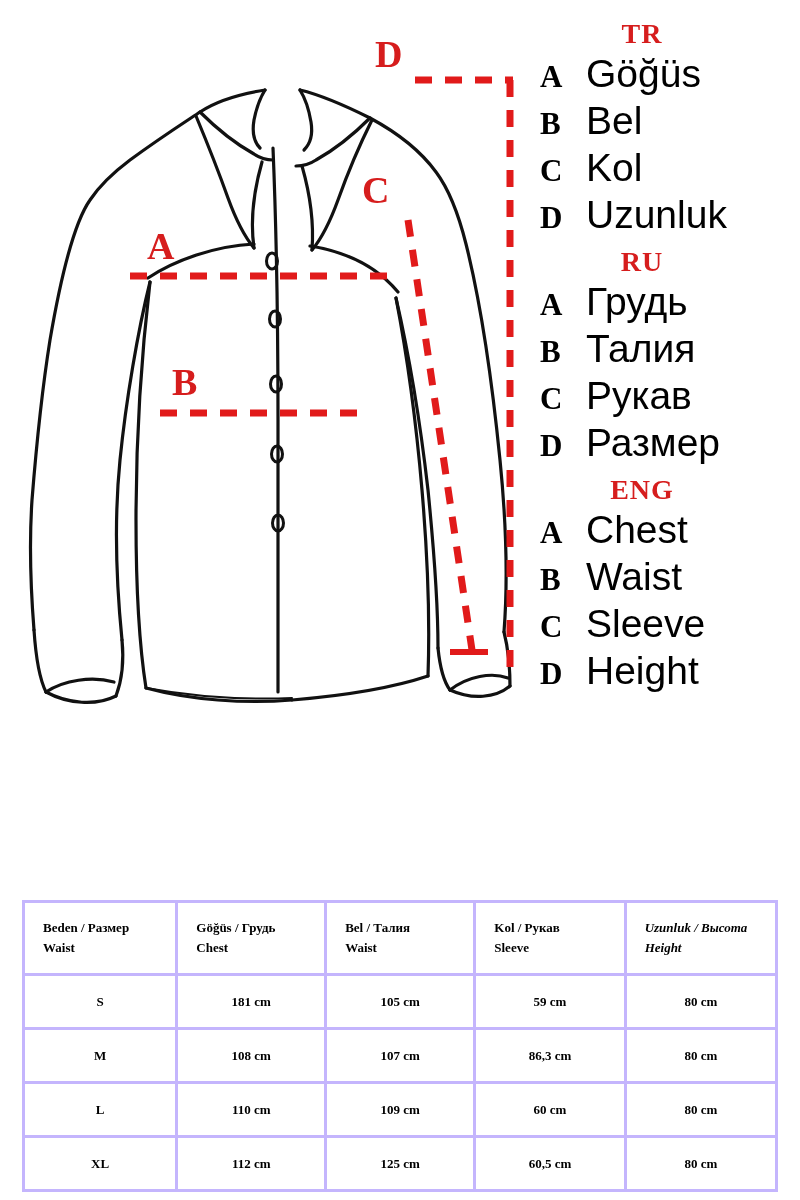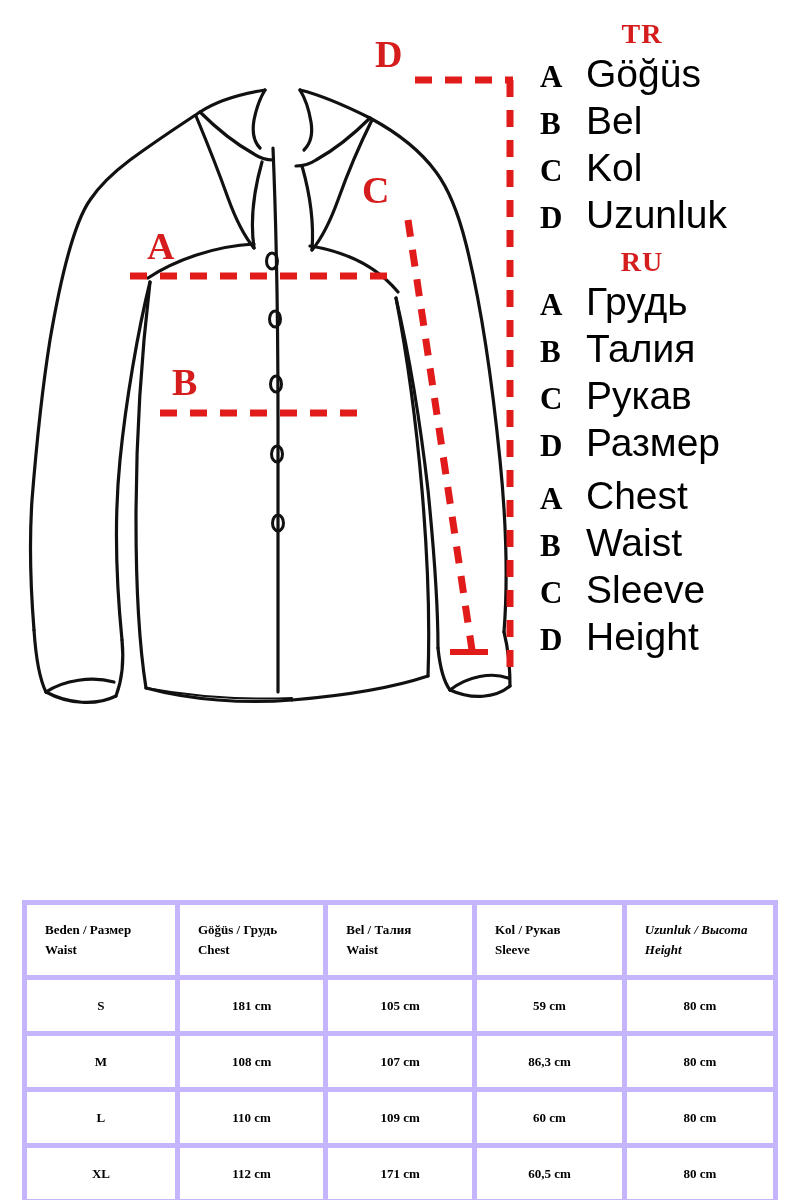"ENG" div.legend-heading { html: none -> <div>ENG</div> }
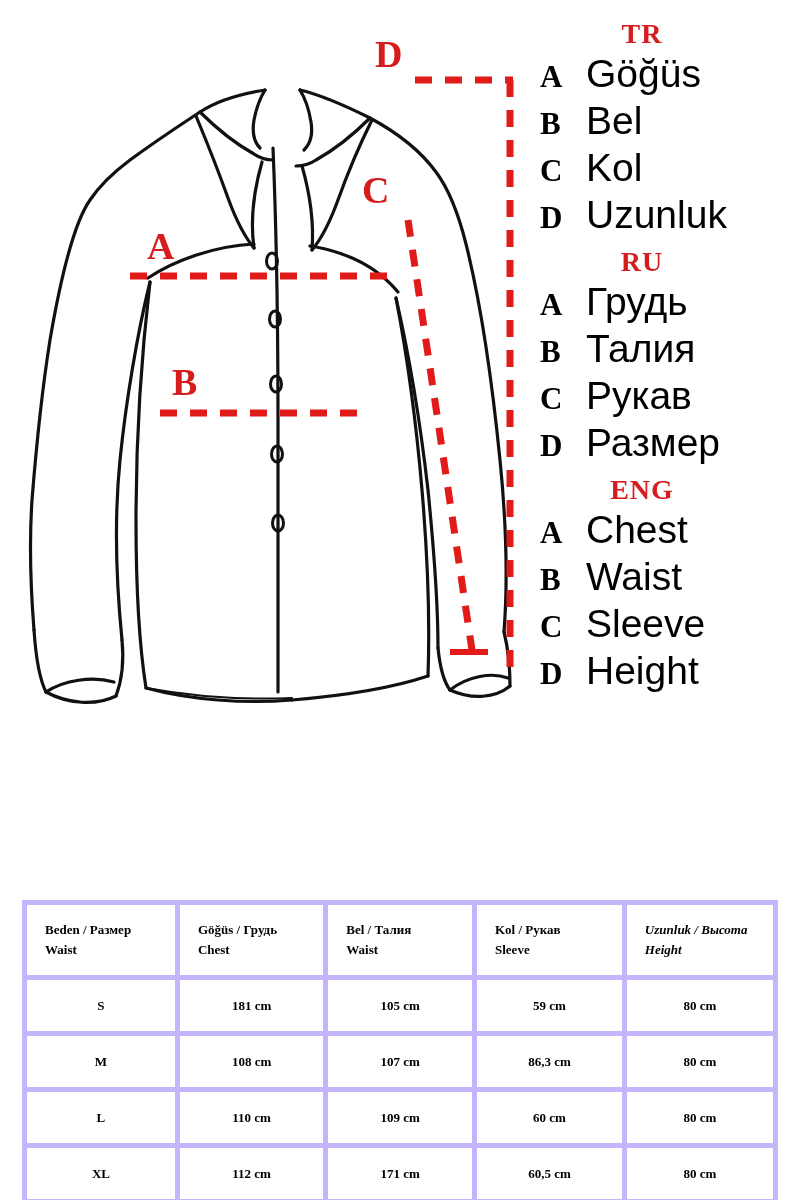"Beden / Размер" table#size-table th, table#size-table td { border: 5px solid #c4b5fd -> 3px solid #c4b5fd }
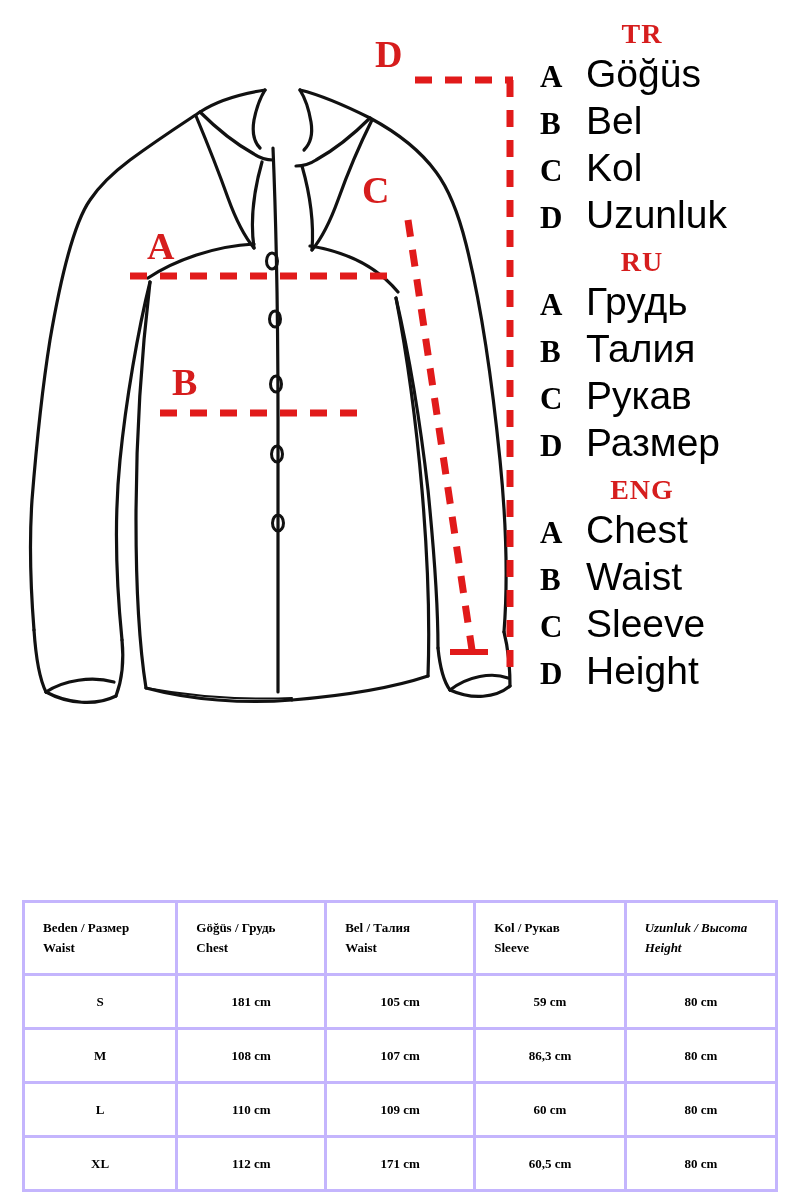"171 cm" td { text: 171 -> 125 }
